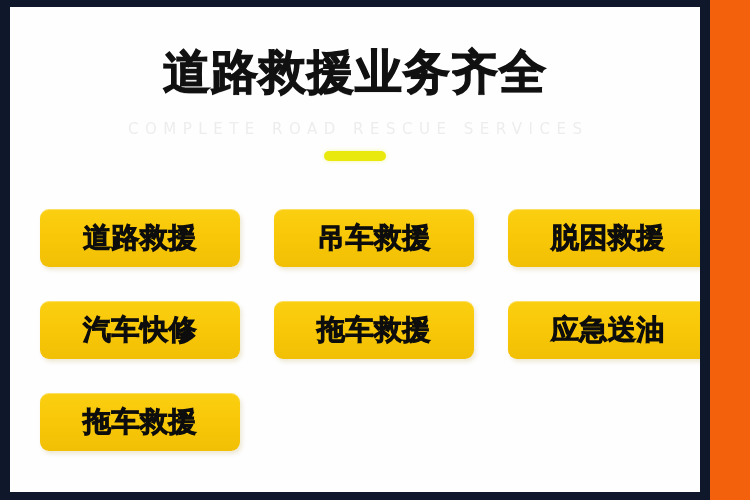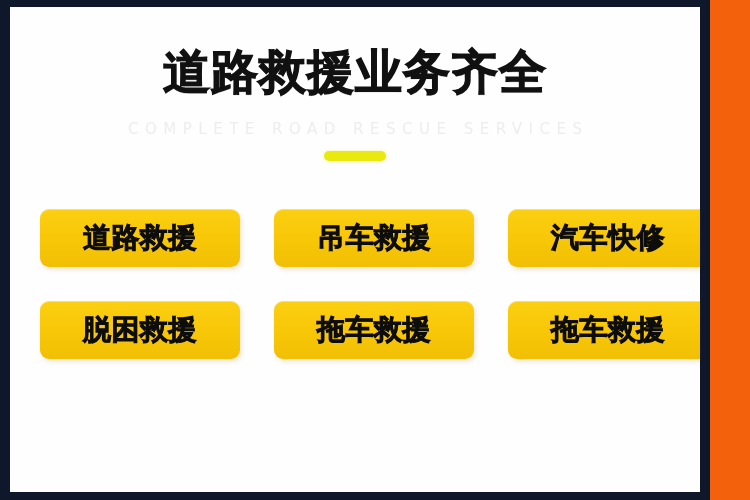"汽车快修" div.service-button { order: before "脱困救援" -> after "脱困救援" }
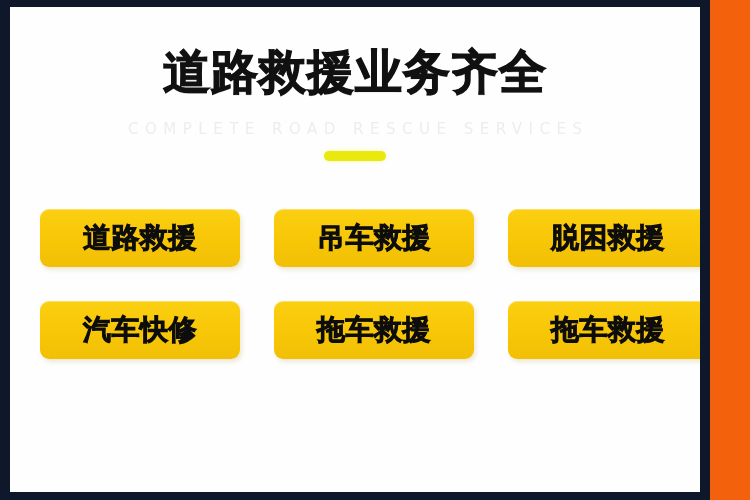"应急送油" div.service-button { html: none -> <div> <span>应急送油</span> </div> }
